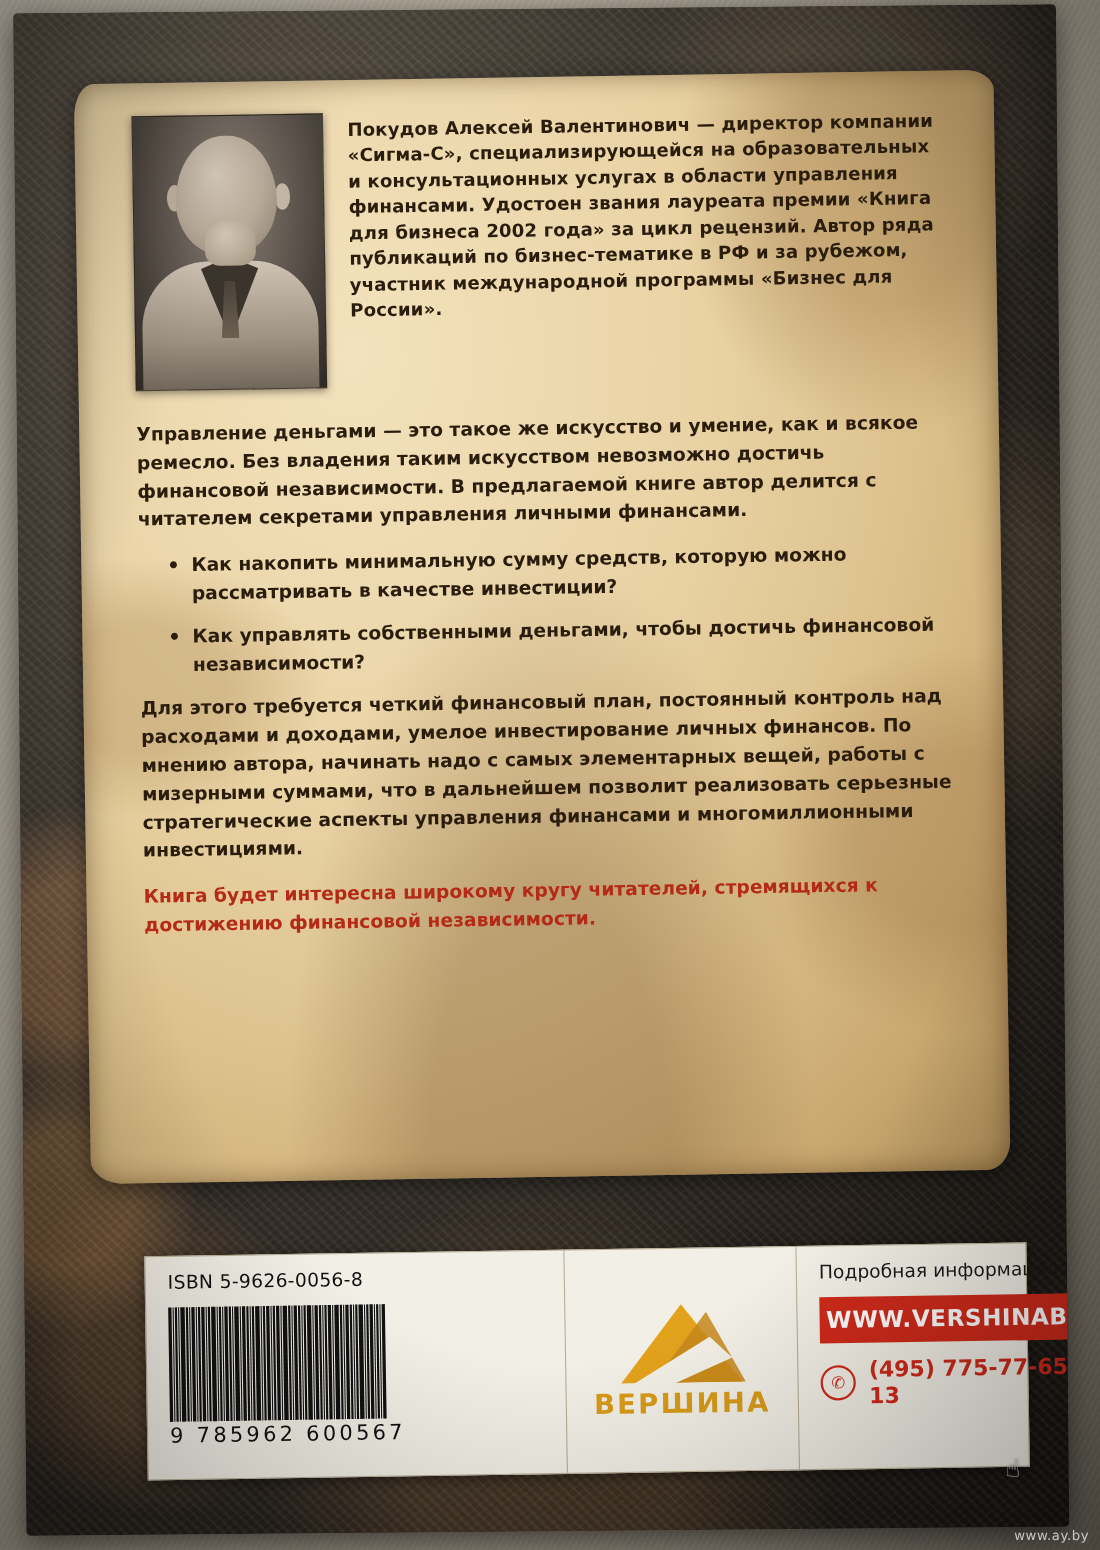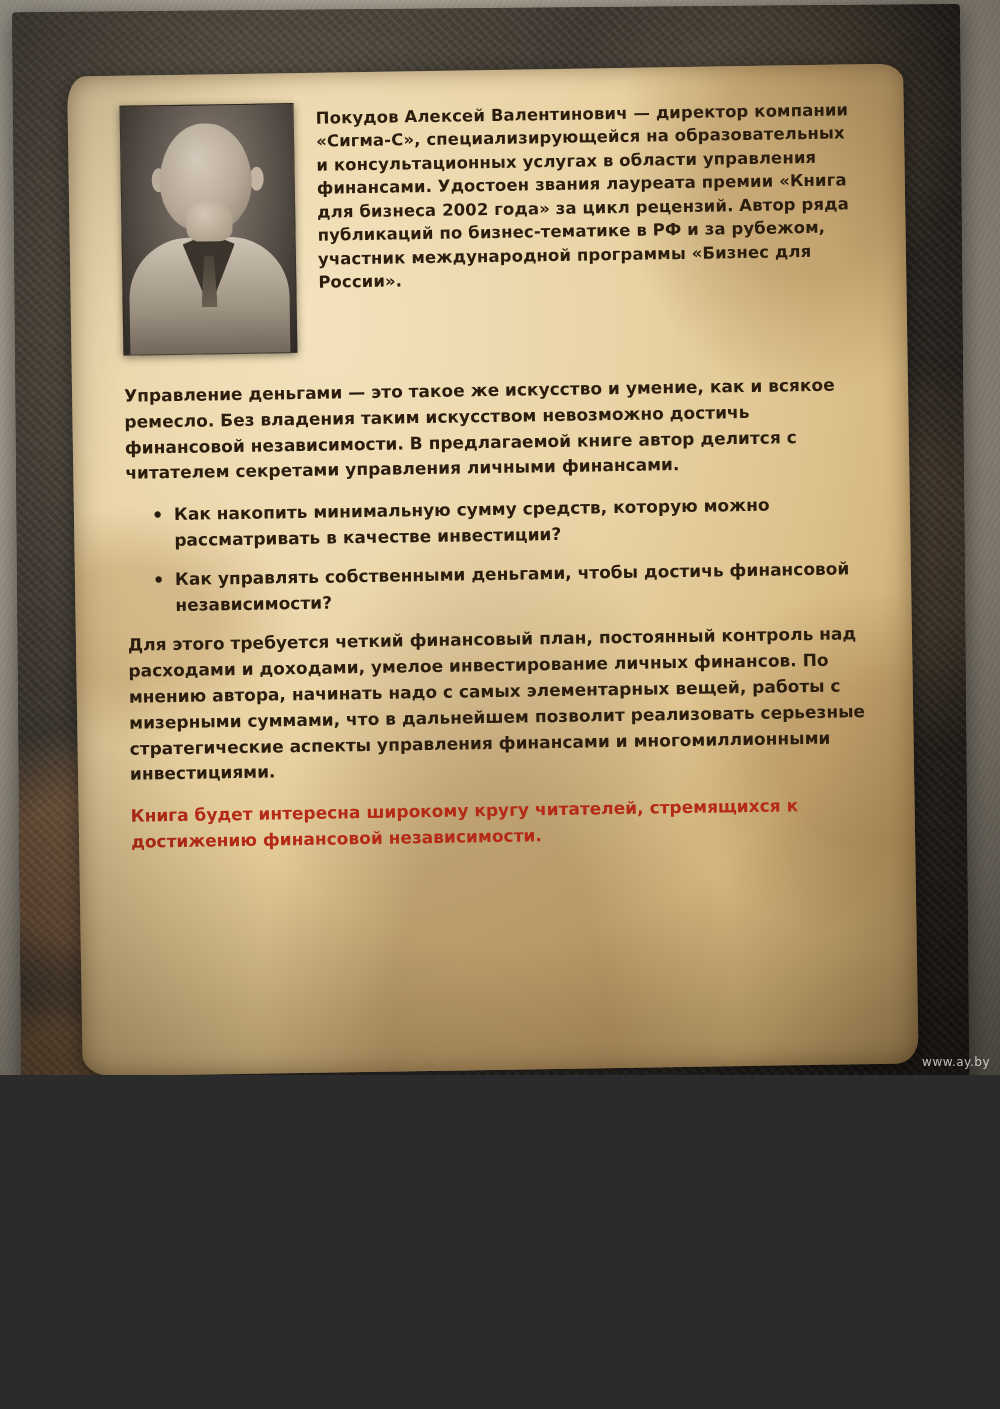"www.ay.by" .photo { height: 1075px -> 1409px }
